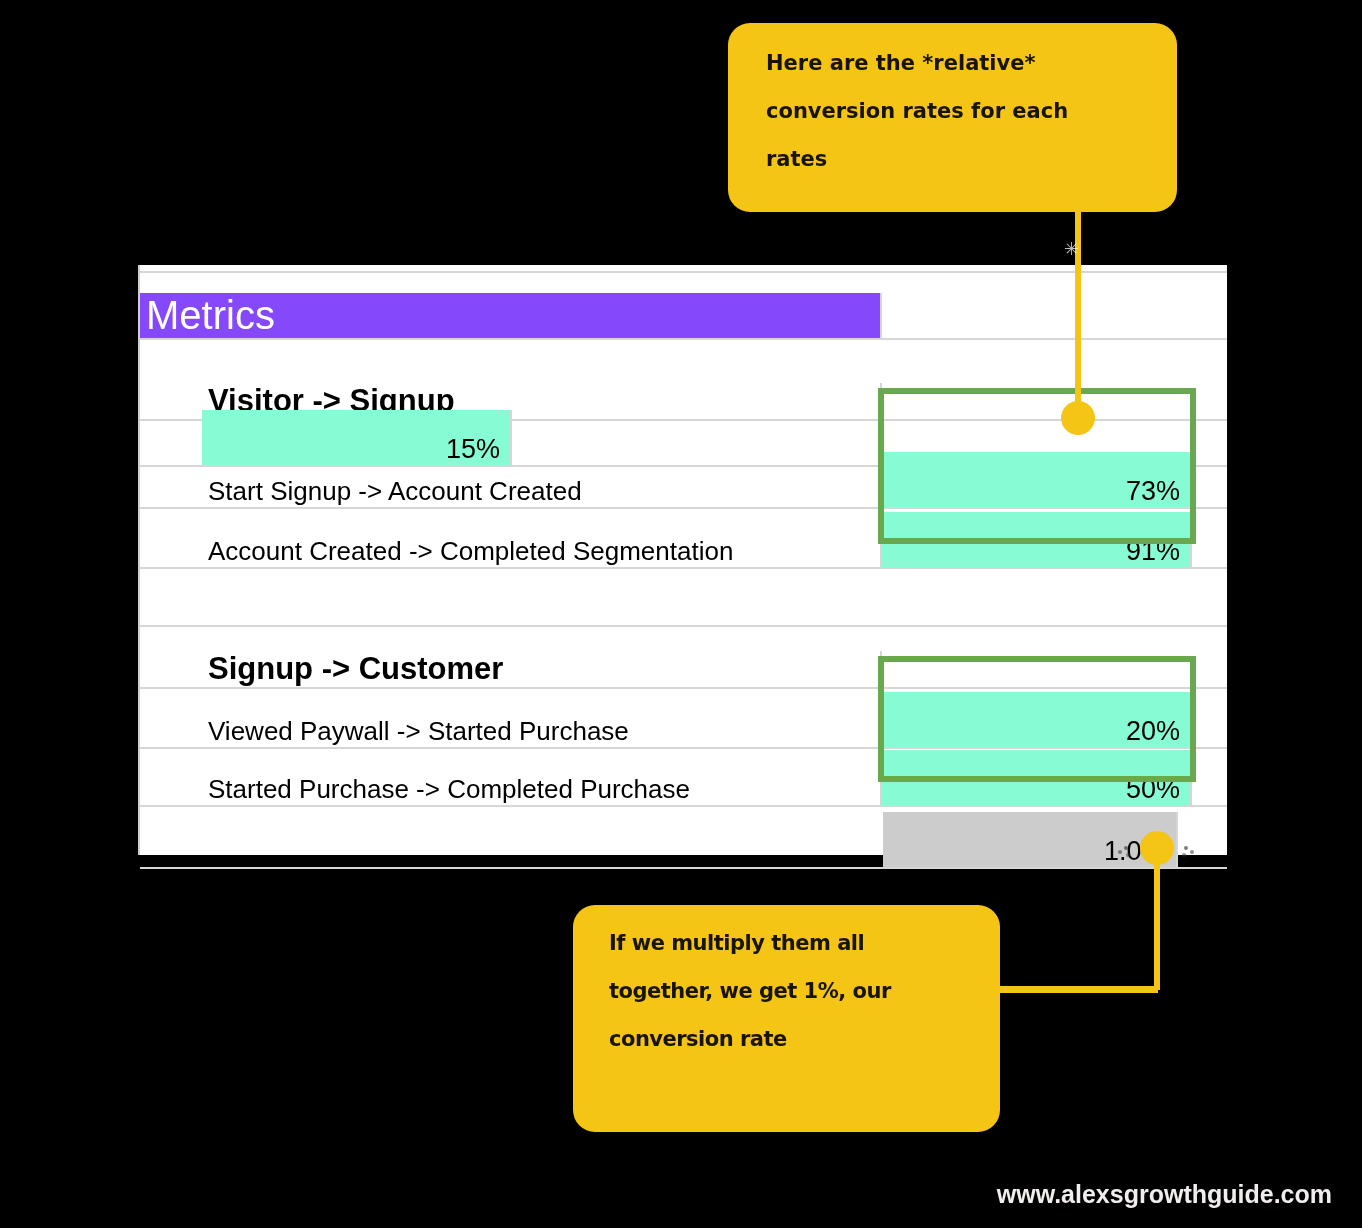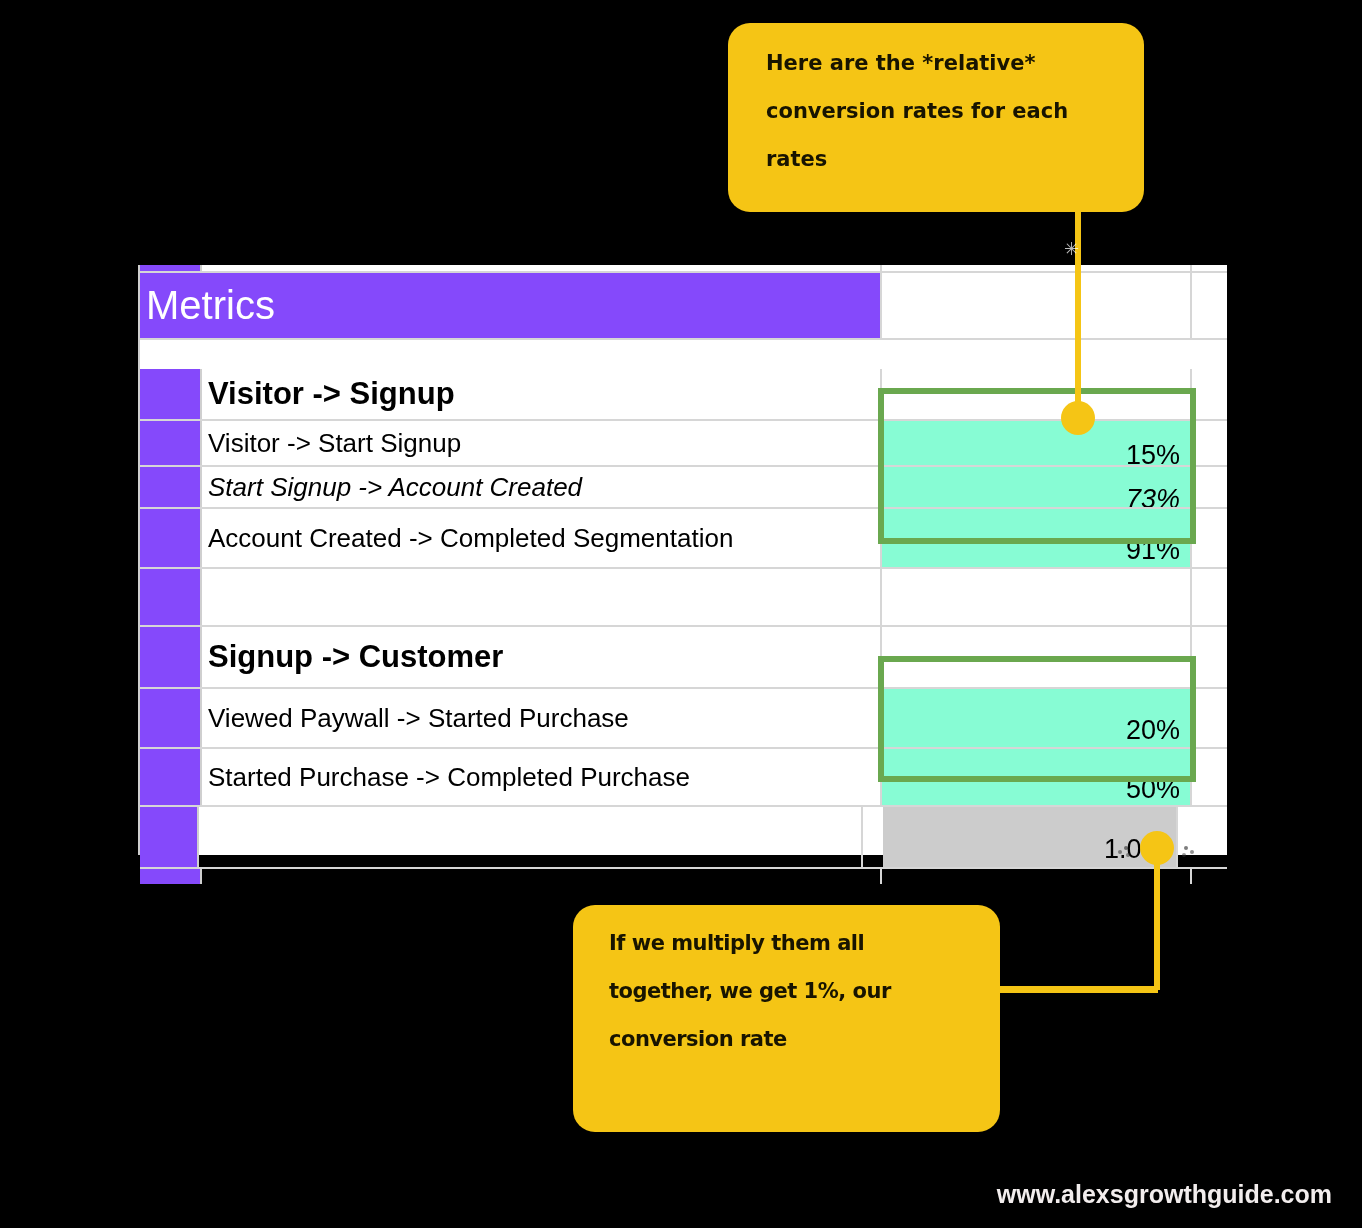"Here are the *relative*" #callout-top { width: 416px -> 449px }
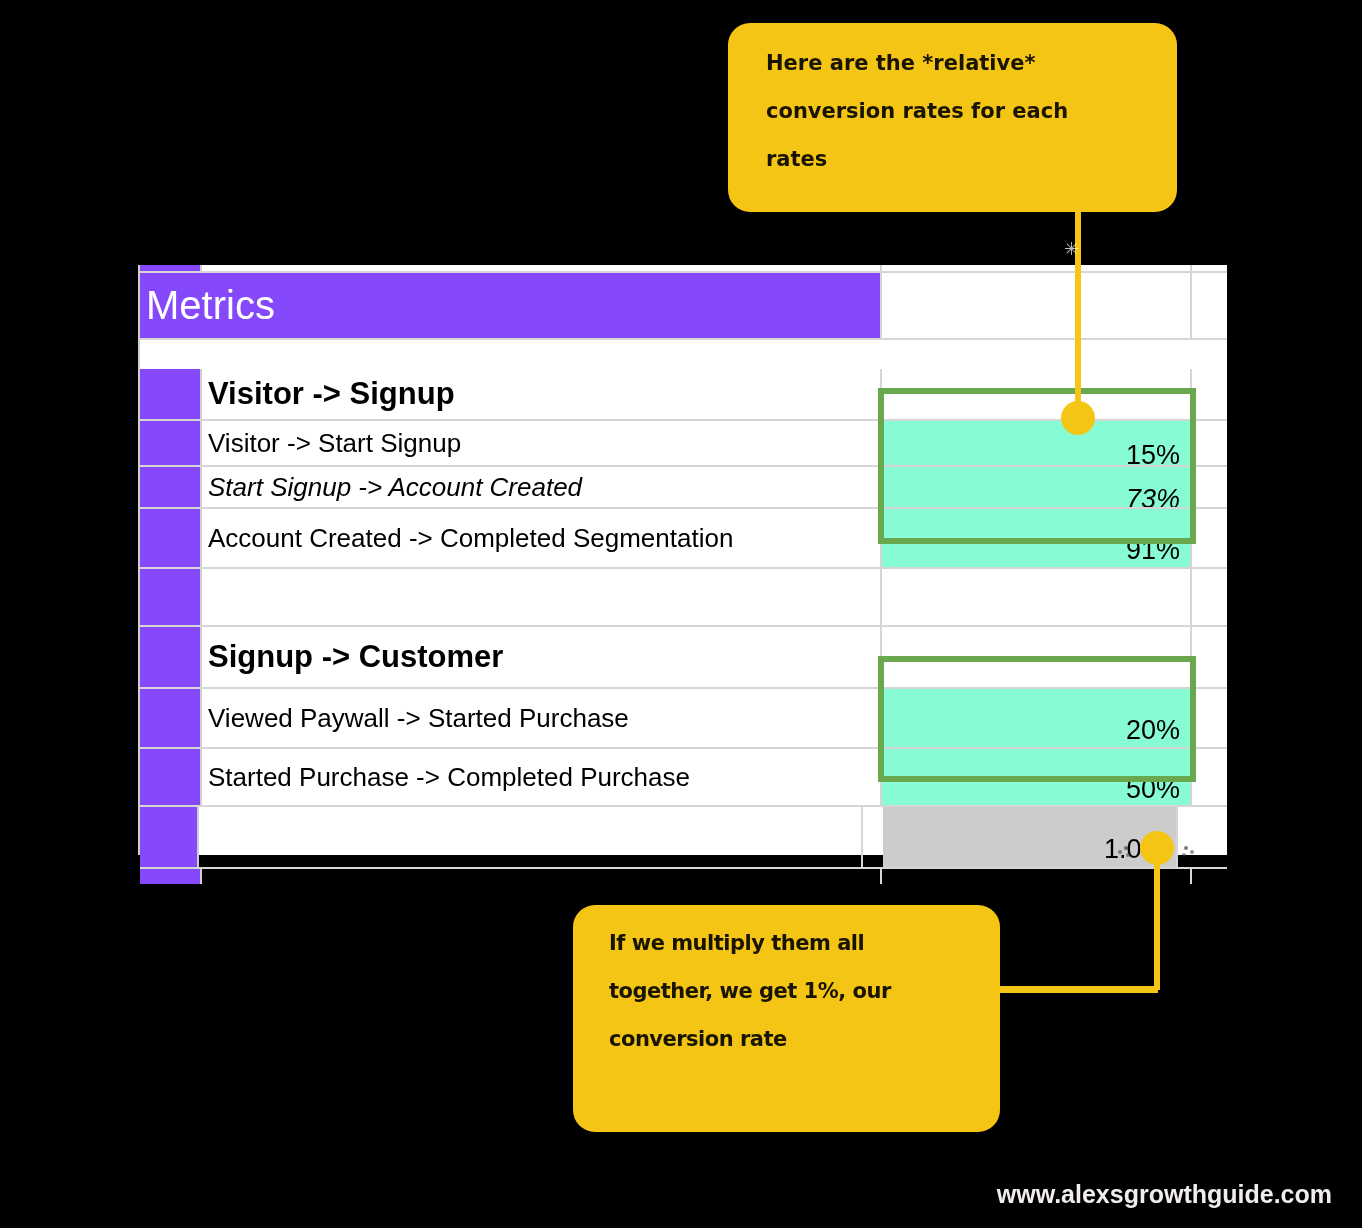"Metrics" .row { align-items: none -> flex-end }
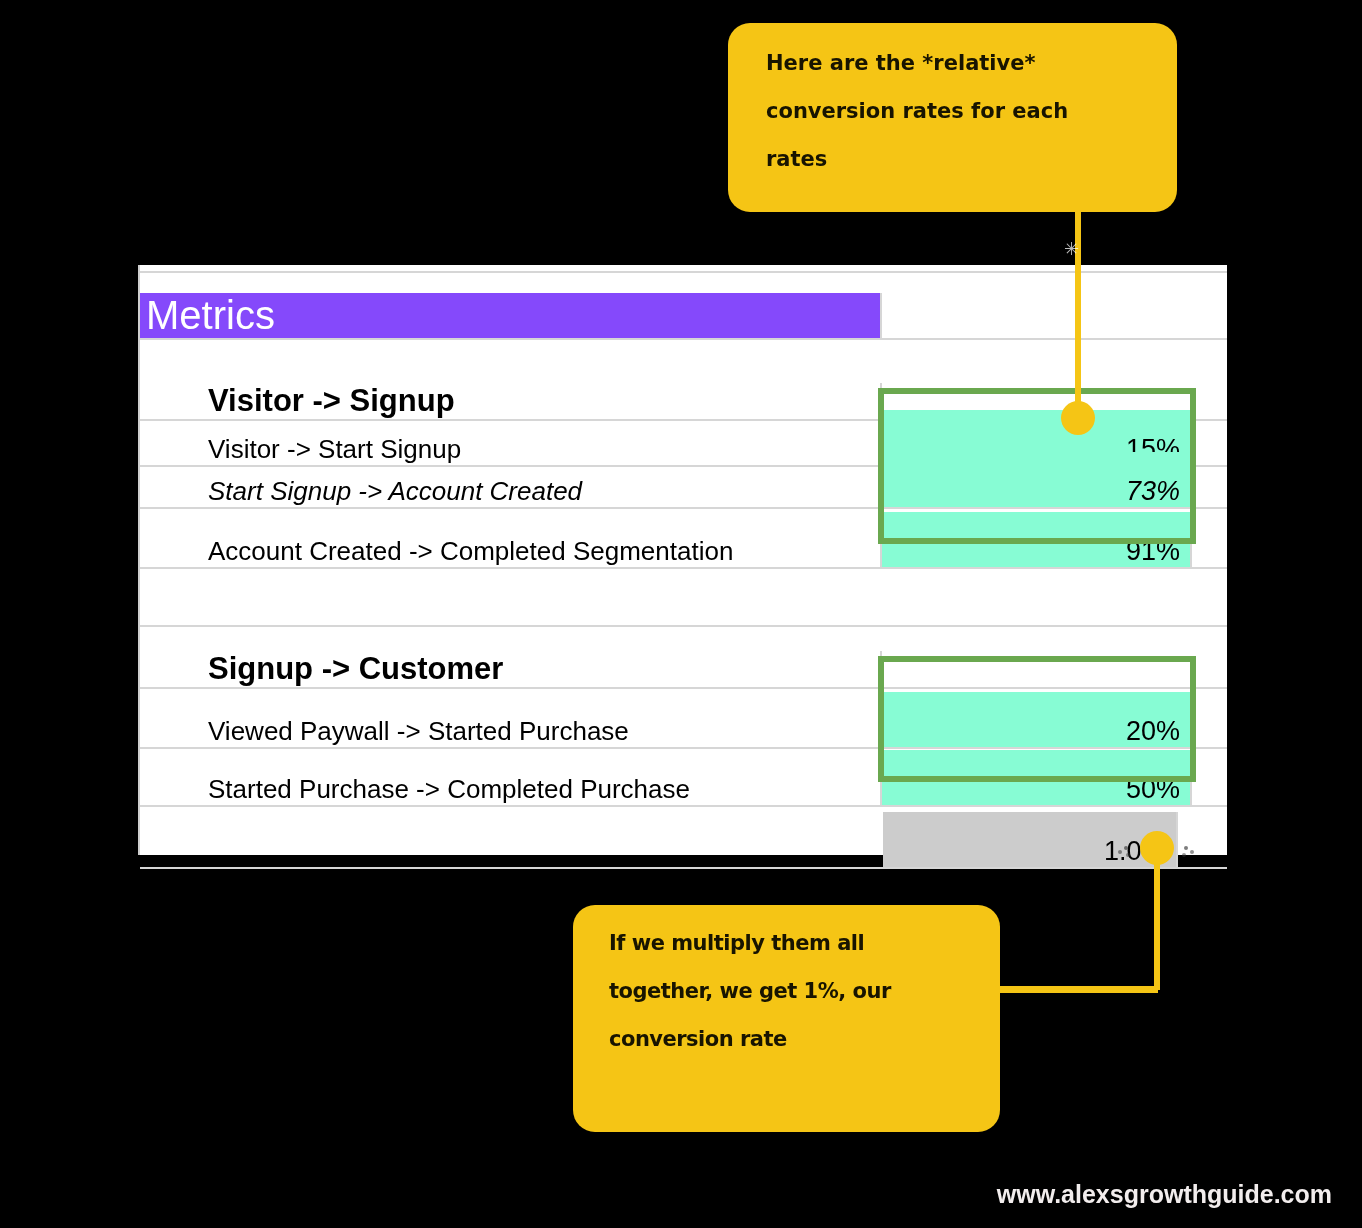"Visitor -> Start Signup" div.cell { html: <div> <span>Visitor -&gt; Start Signup</span> </div> -> none }
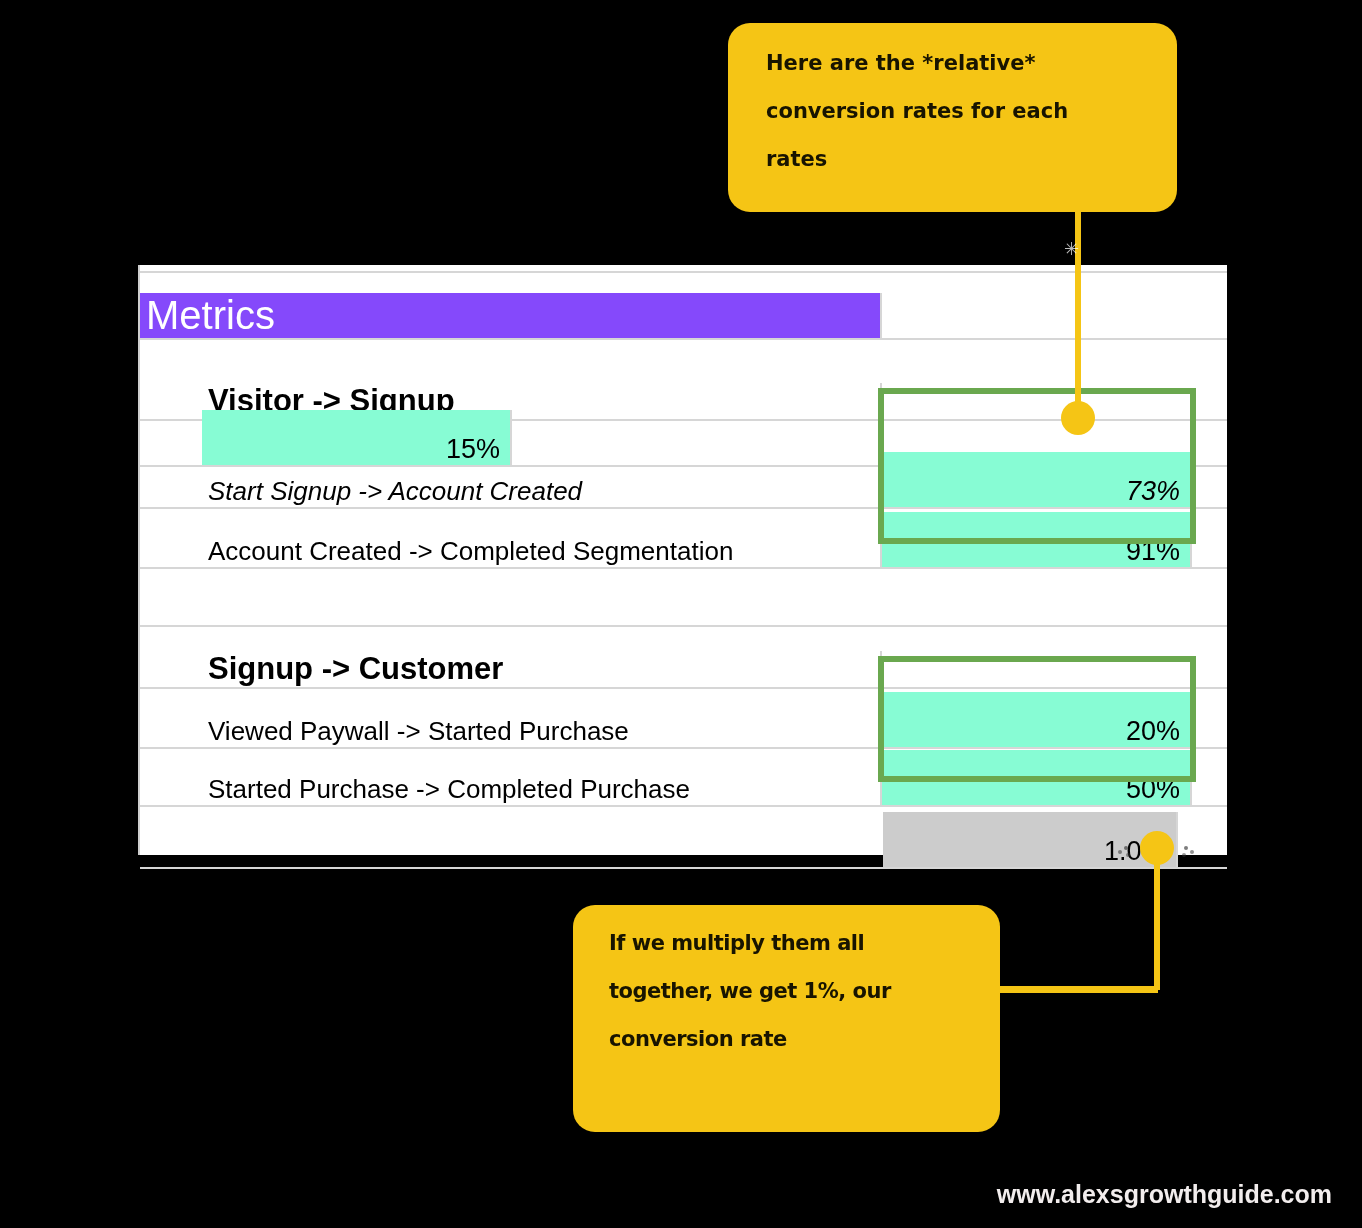"Start Signup -> Account Created" div.row { font-style: italic -> none }
